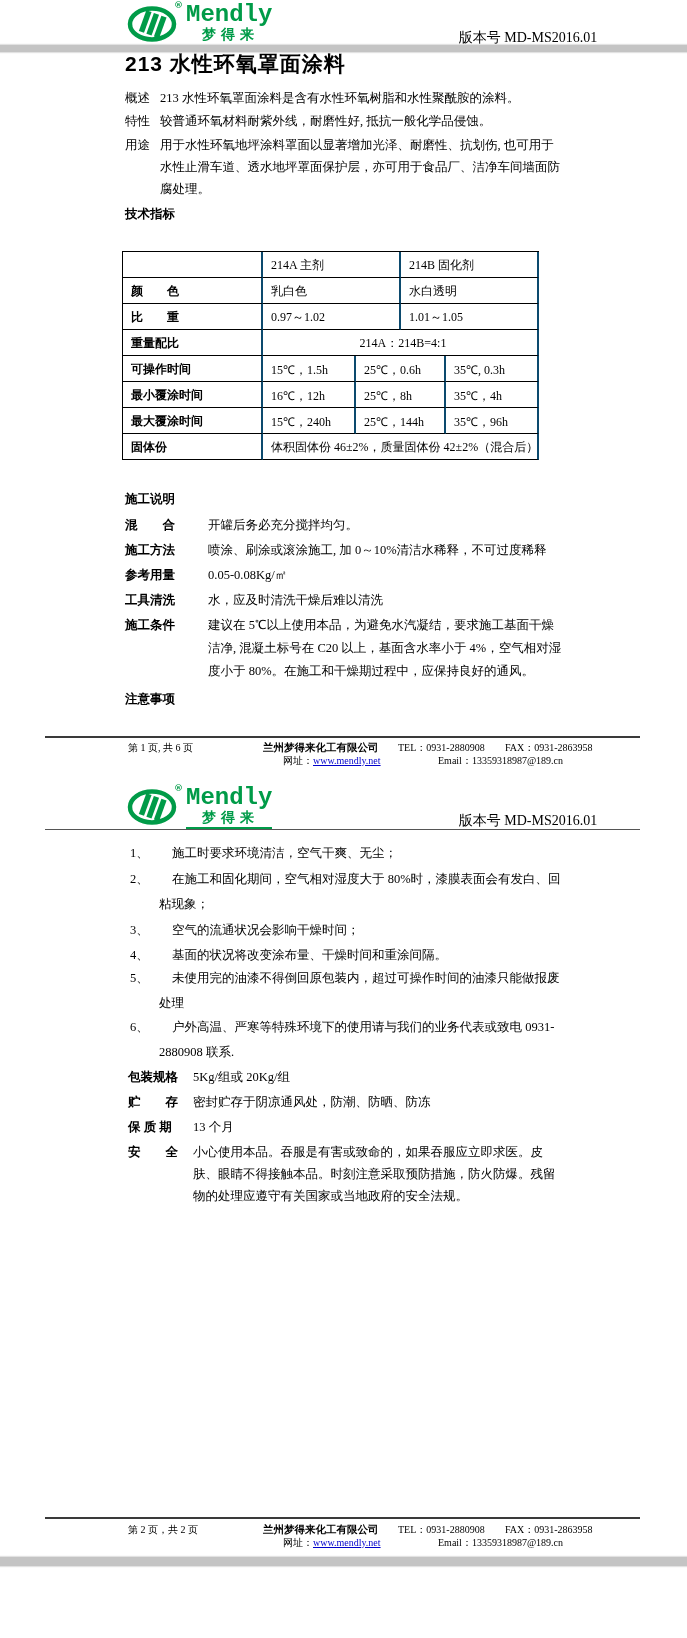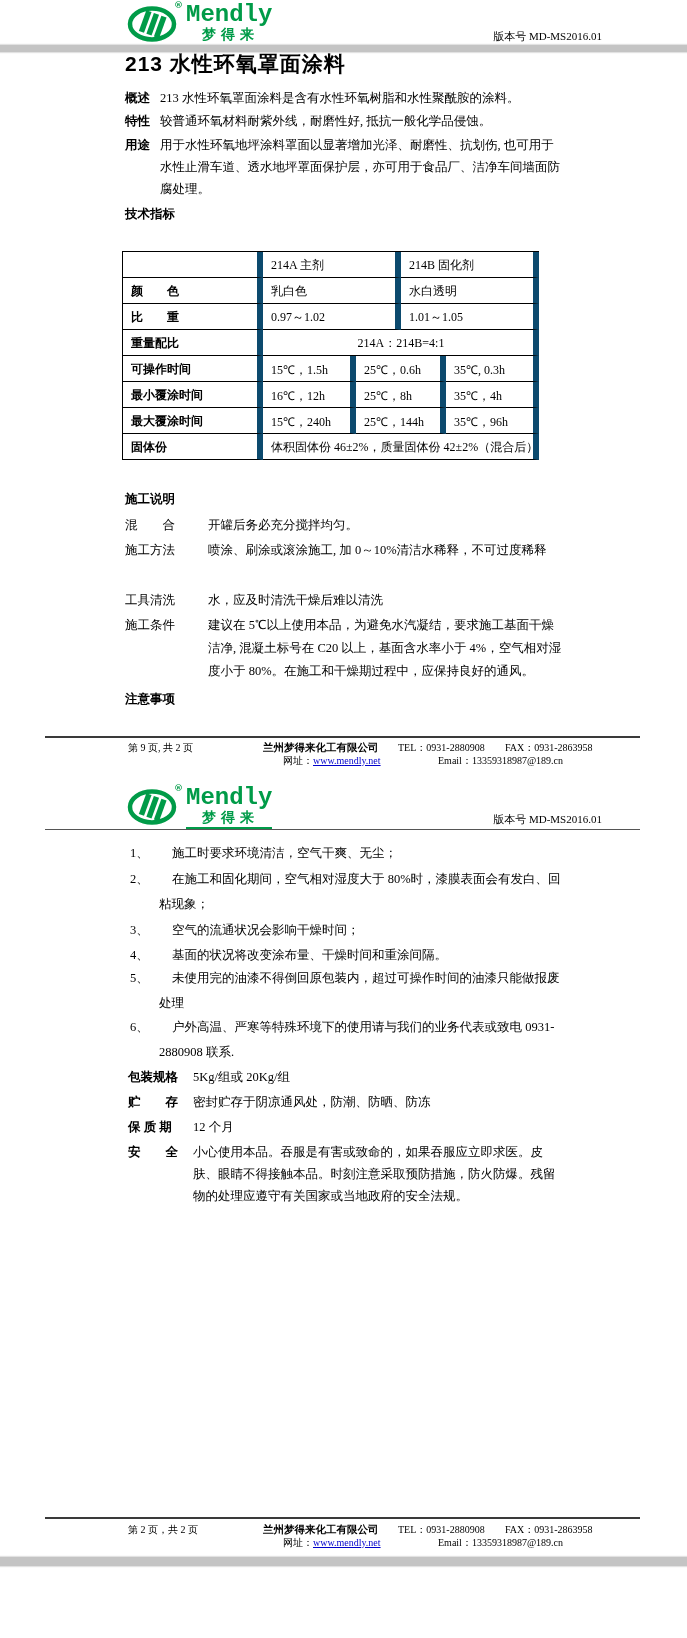"版本号 MD-MS2016.01" .version { font-size: 11px -> 14px; left: 420px -> 437px; text-align: right -> center }
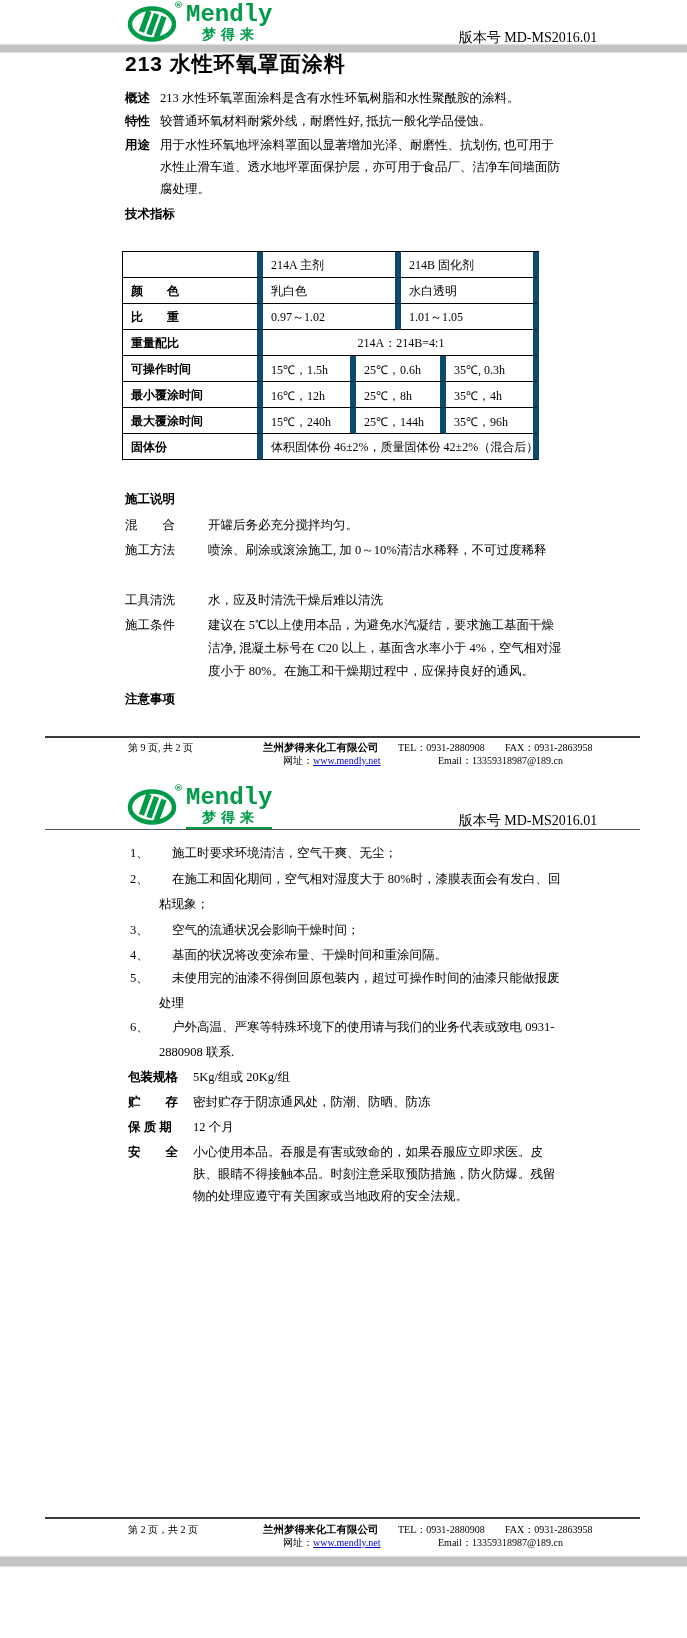"概述" .sec .lab { font-weight: bold -> normal }
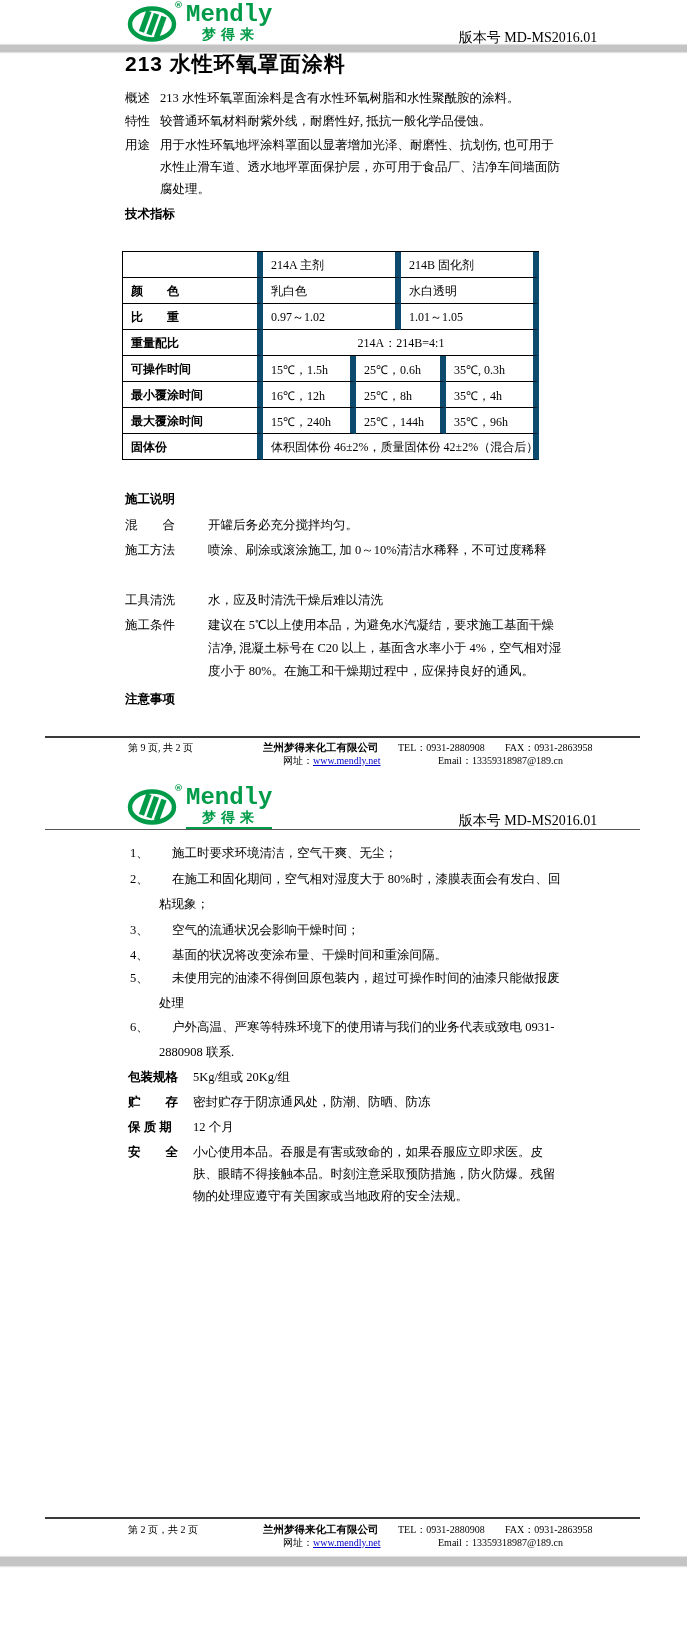"214A 主剂" .tc { border-right: 6px solid #0c4a6e -> 2px solid #0c4a6e }
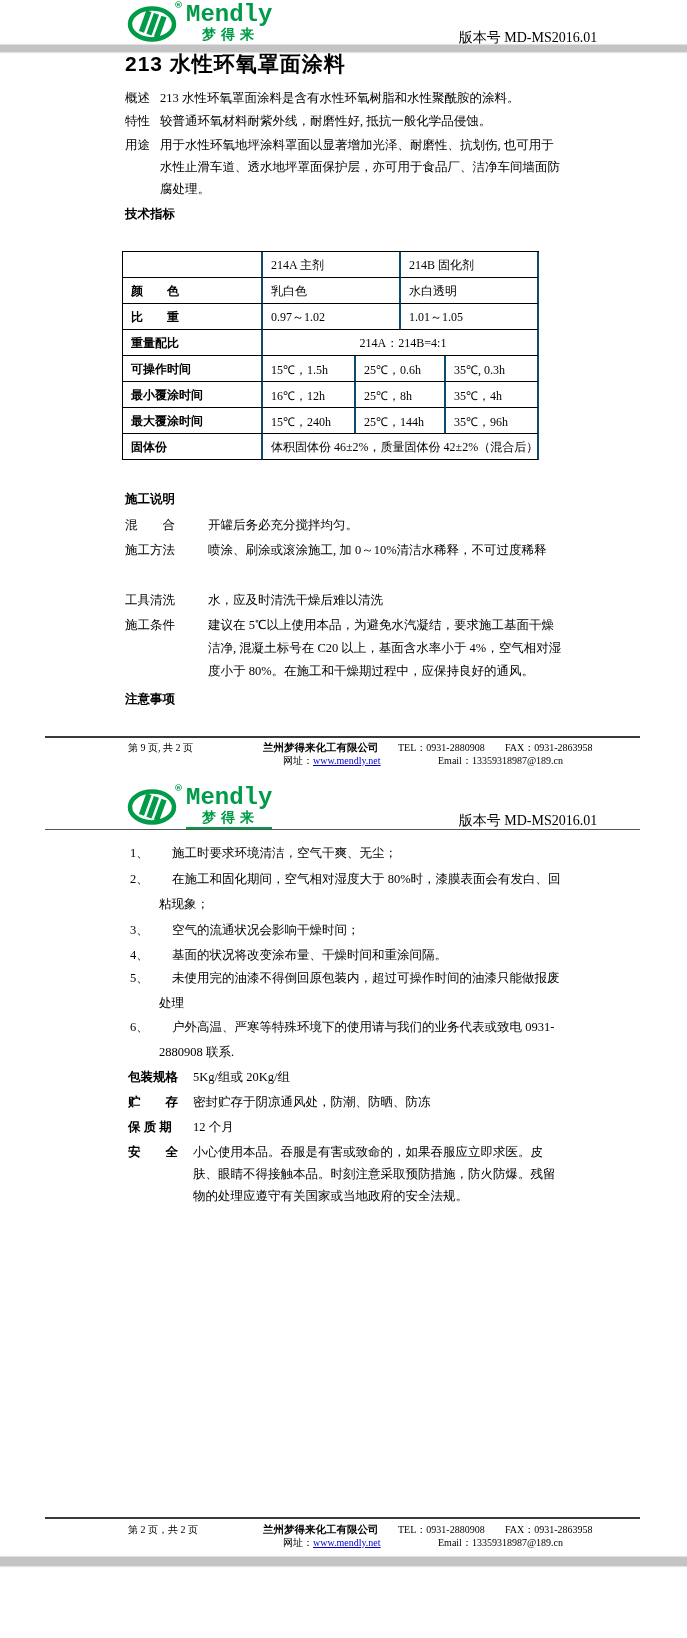"混 合" .citem .lab { font-weight: normal -> bold }
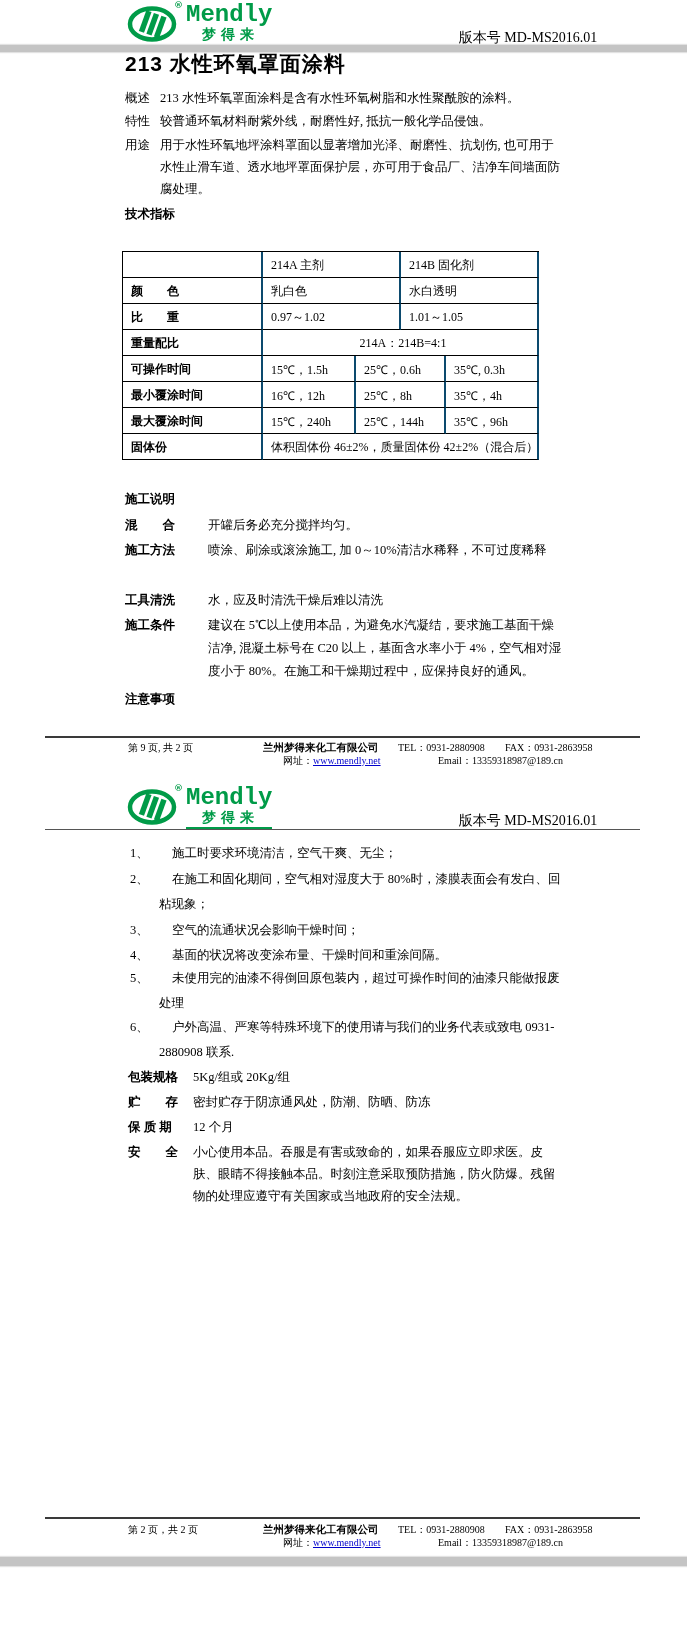"参考用量" div.citem { html: none -> <div> <span>参考用量</span> <span>0.05-0.08Kg/㎡</span> </div> }
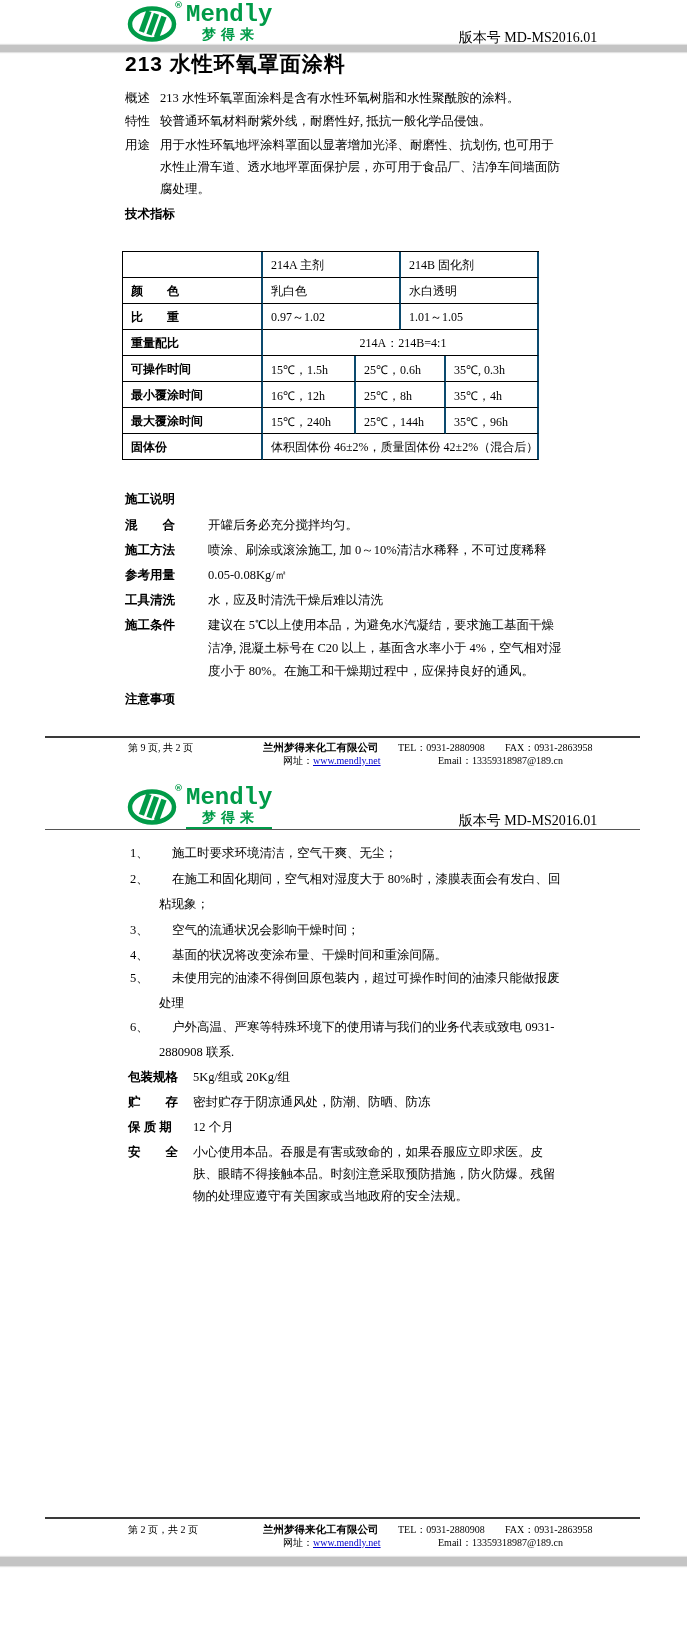"第 9 页, 共 2" span.f-page { text: 9 页, 共 2 -> 1 页, 共 6 }
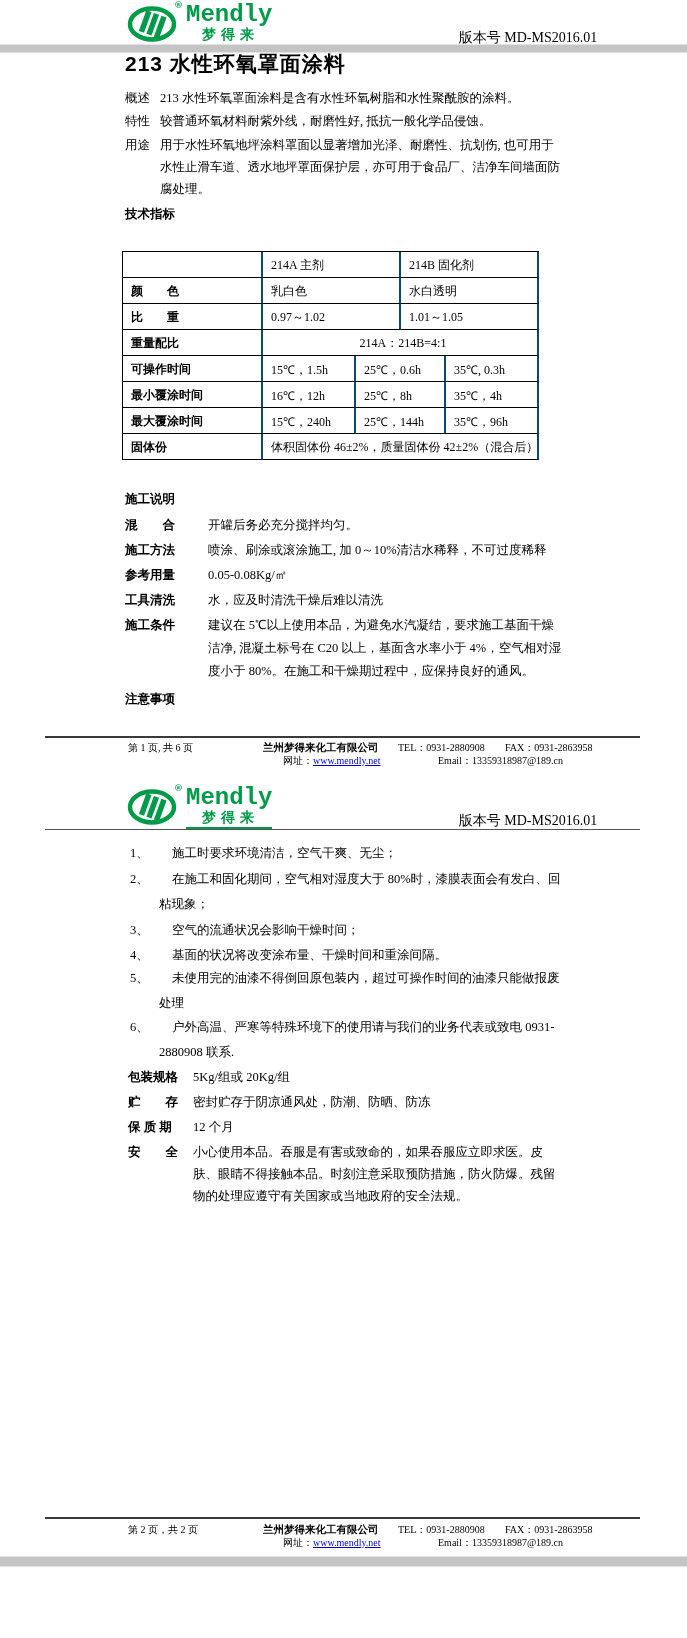"12 个月" span.itxt { text: 12 -> 13 }
